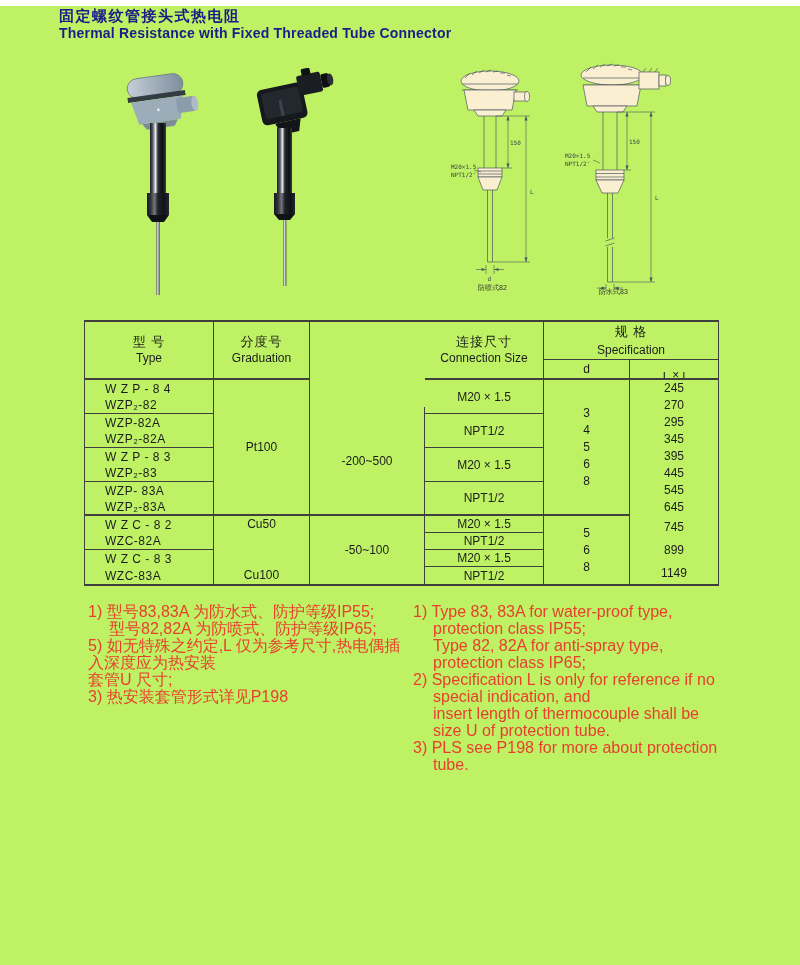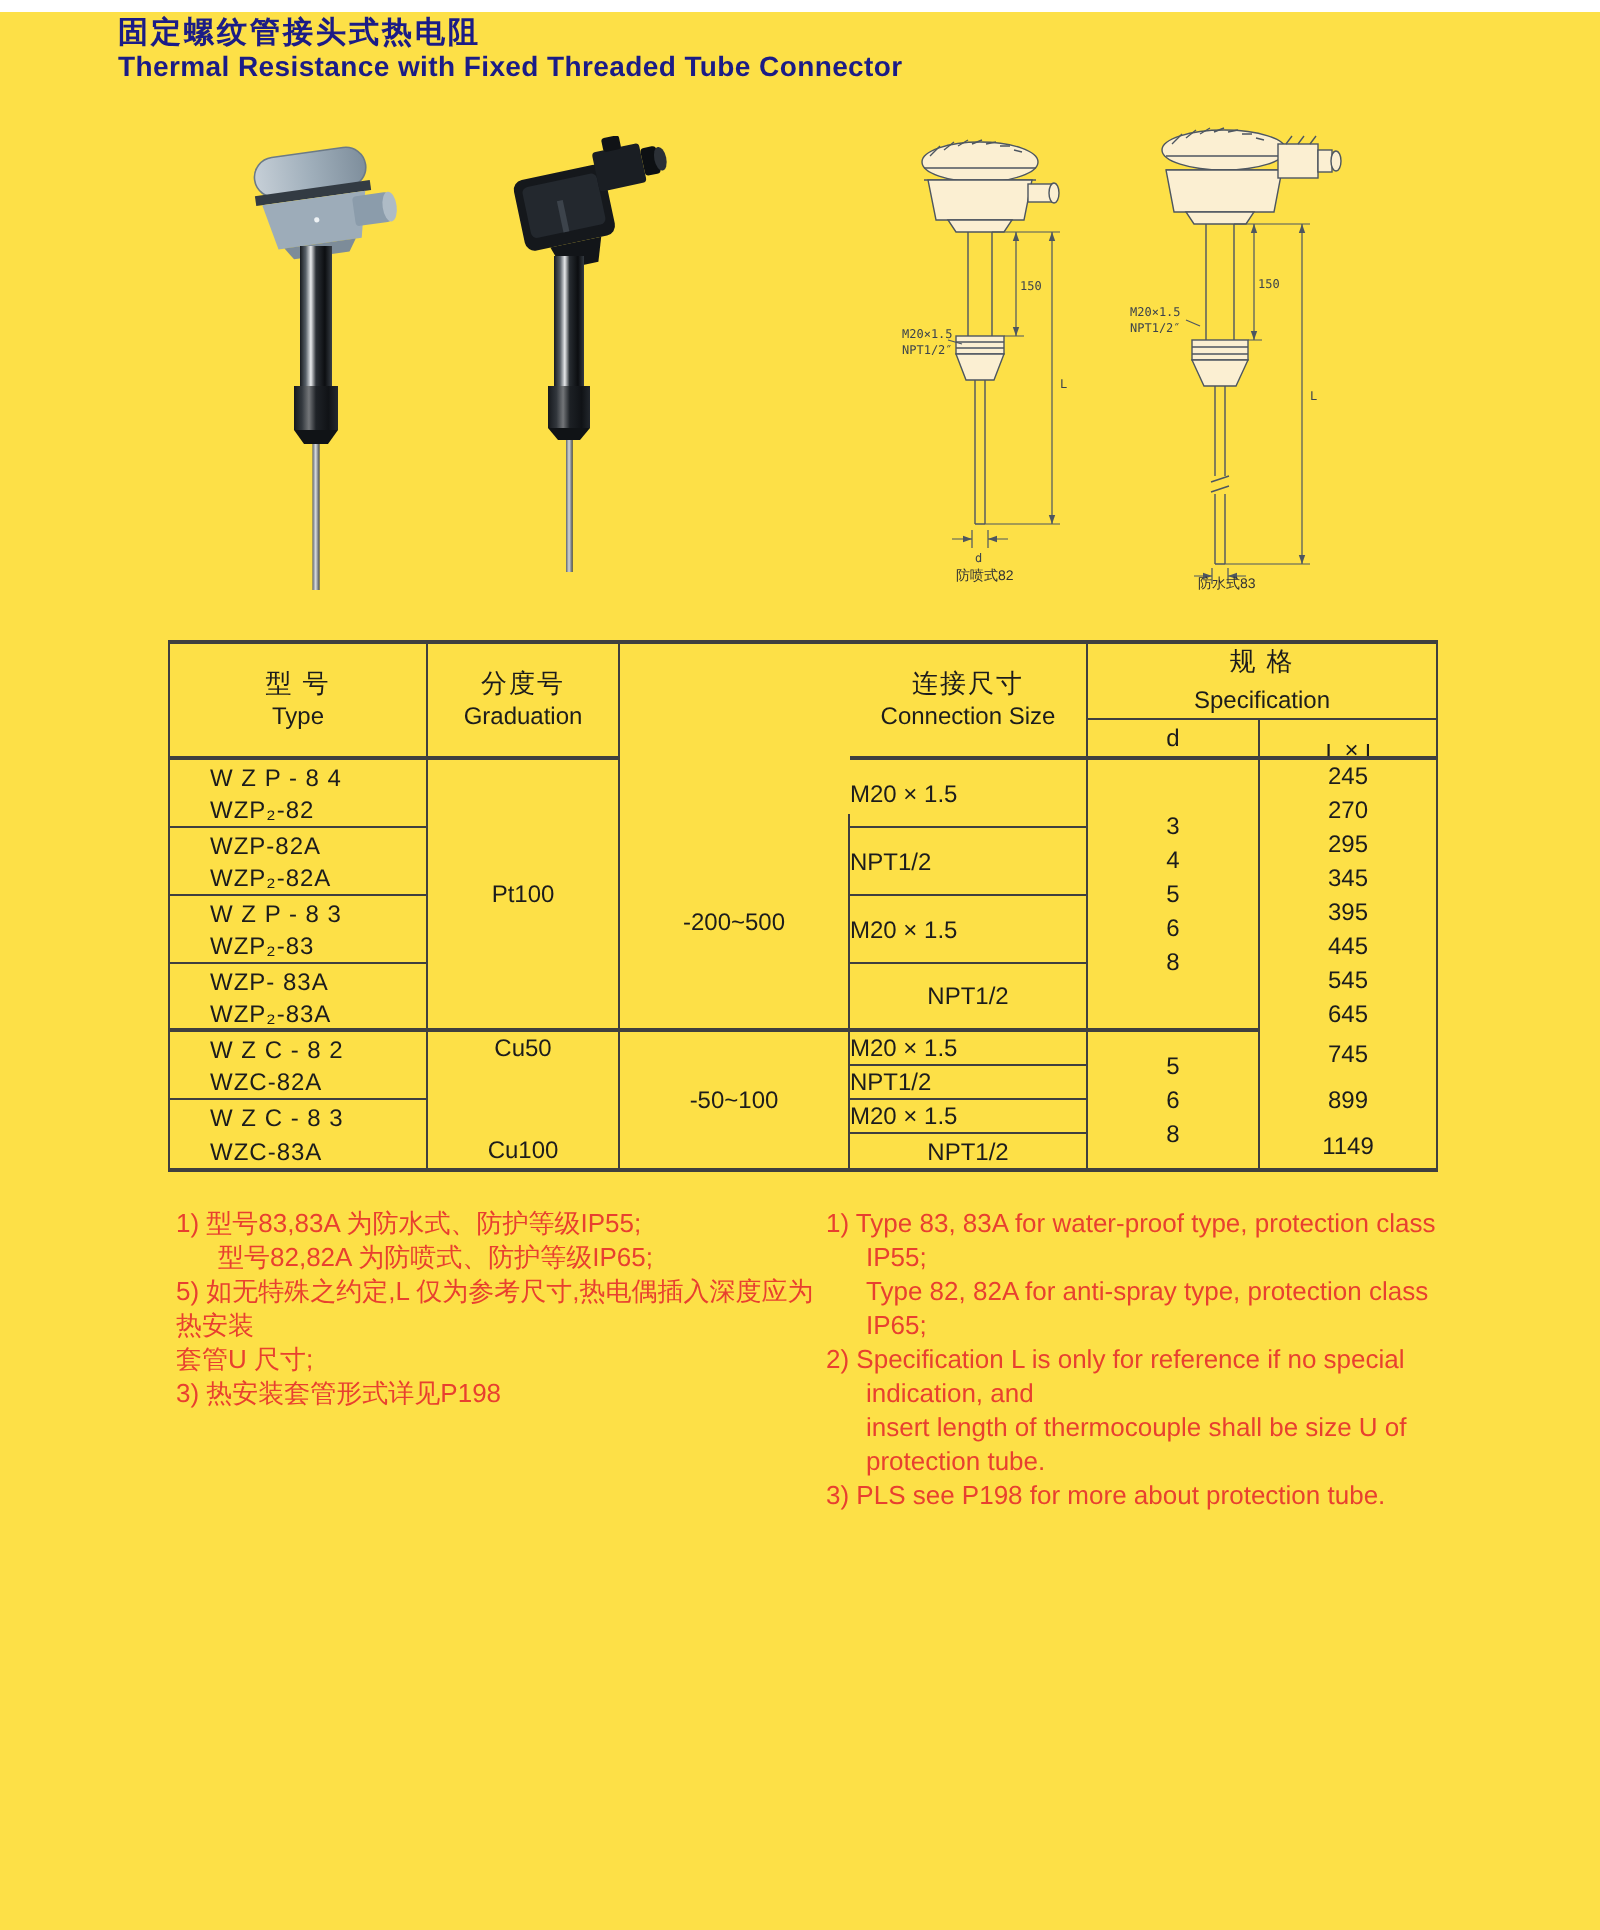"固定螺纹管接头式热电阻" .page { background: #fde047 -> #bef264 }
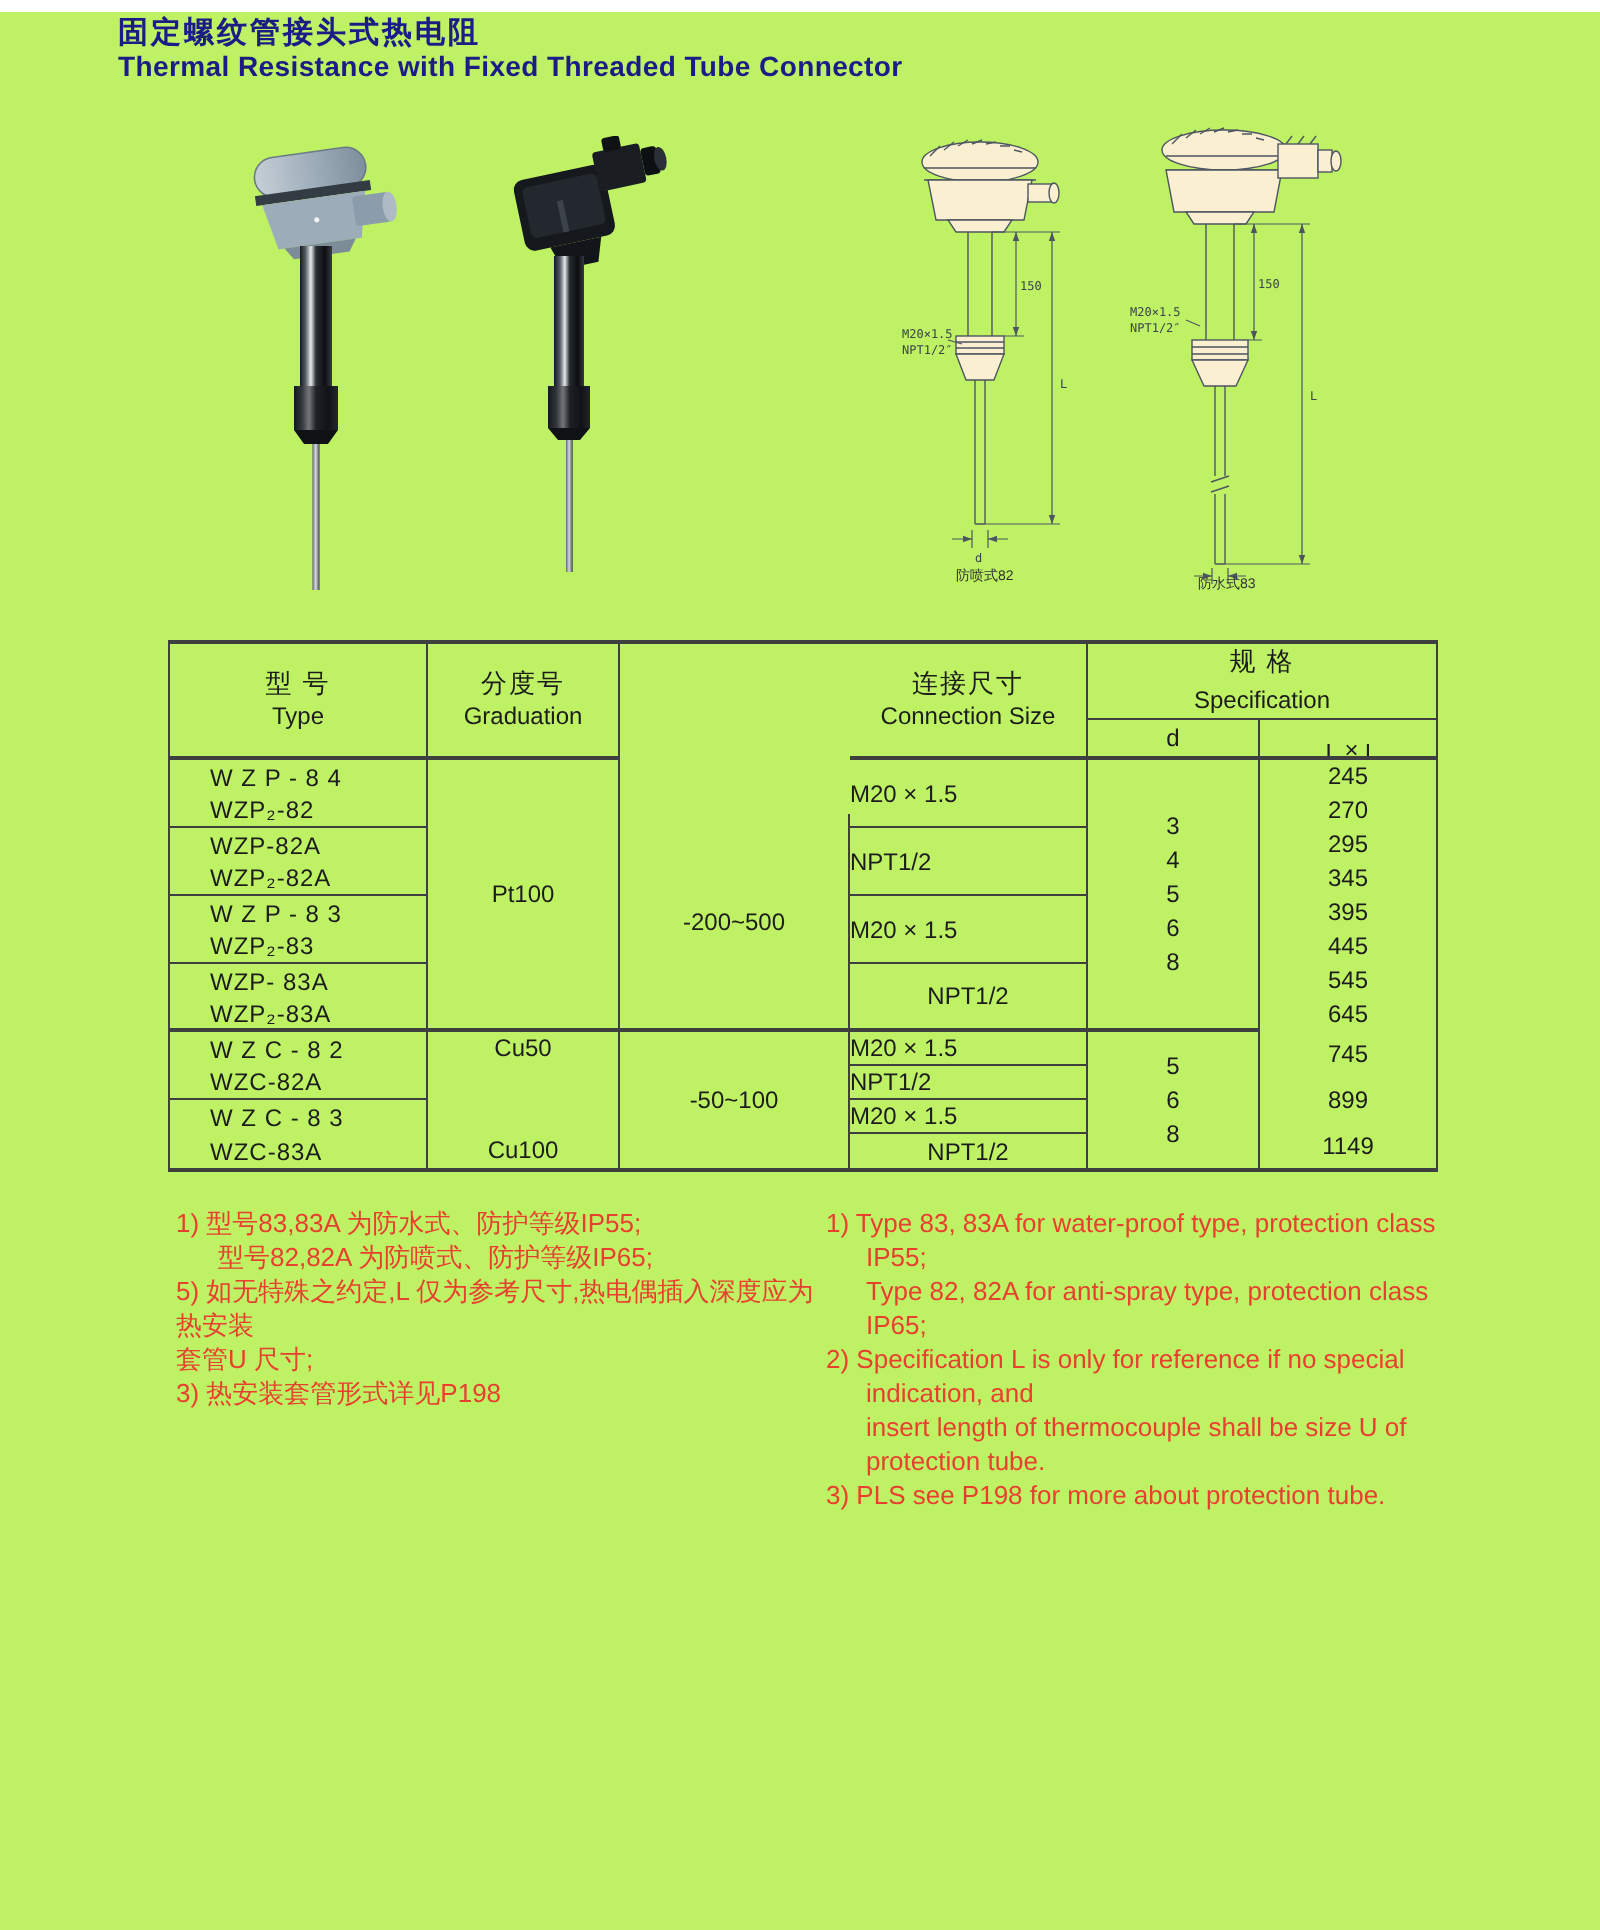"规 格" .bb { justify-content: space-between -> none }
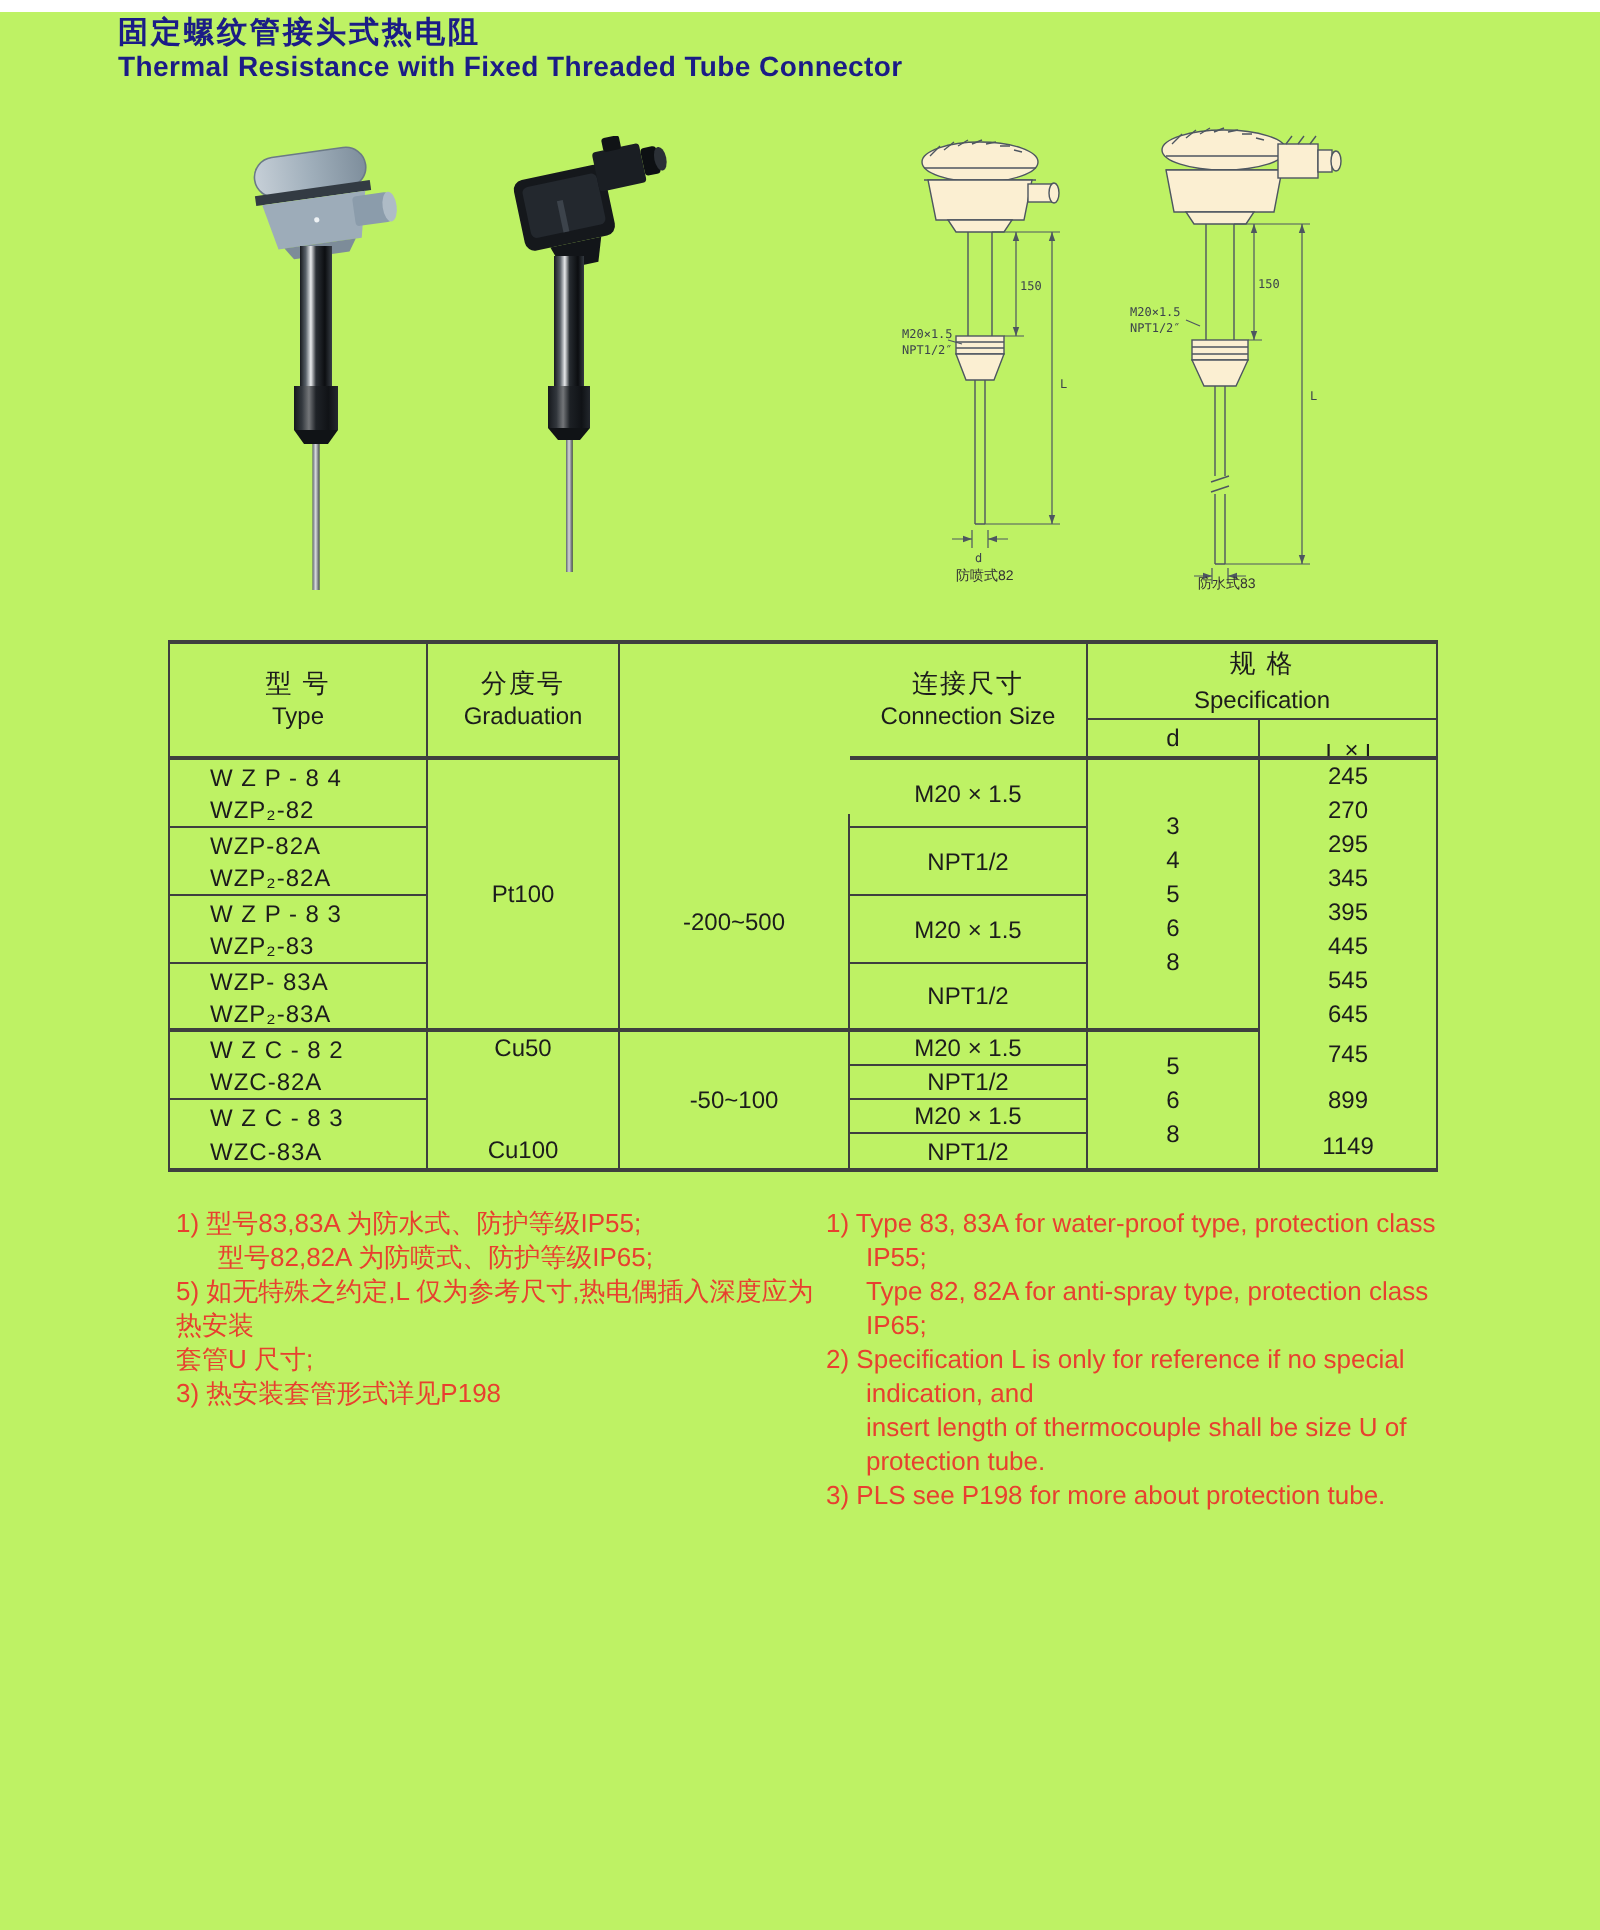"1) 型号83,83A 为防水式、防护等级IP55;" .footnotes { font-size: 13px -> 16px }
